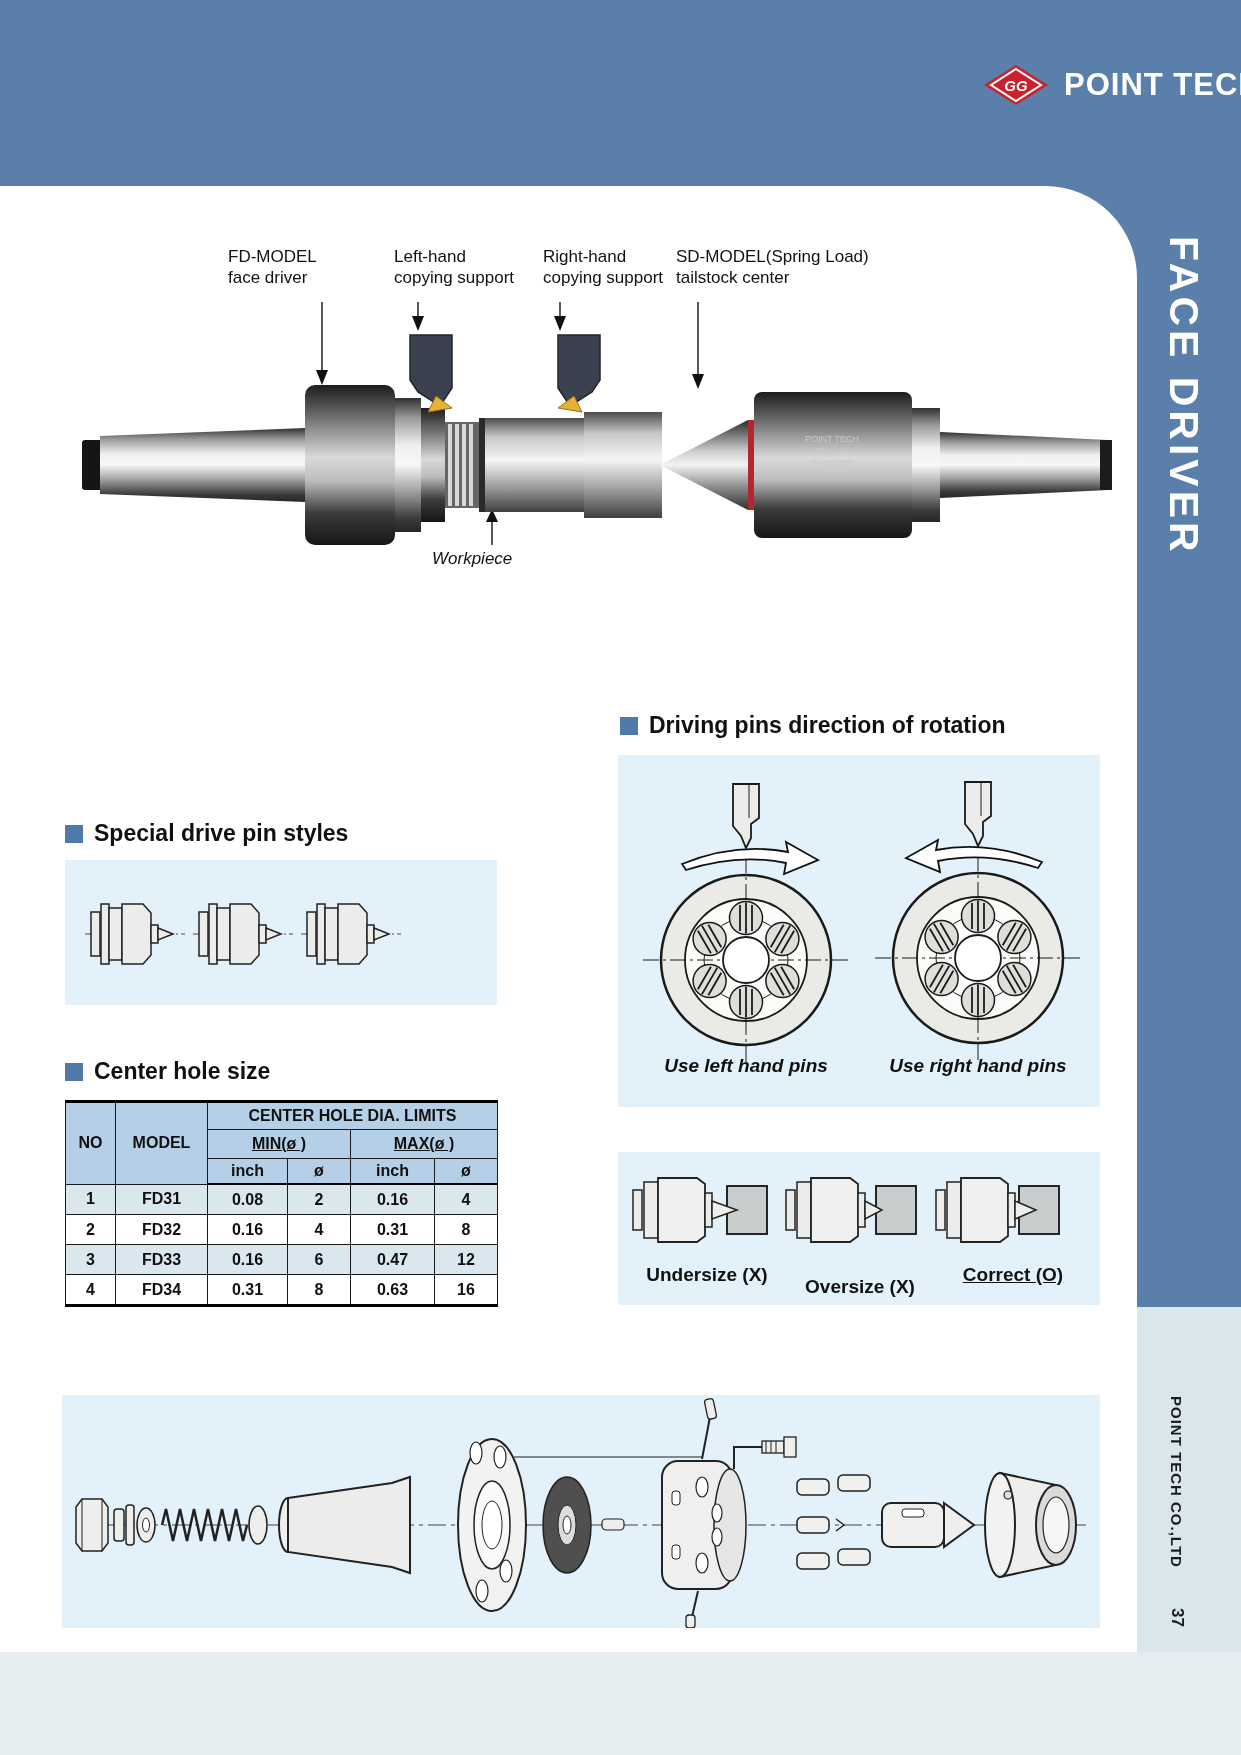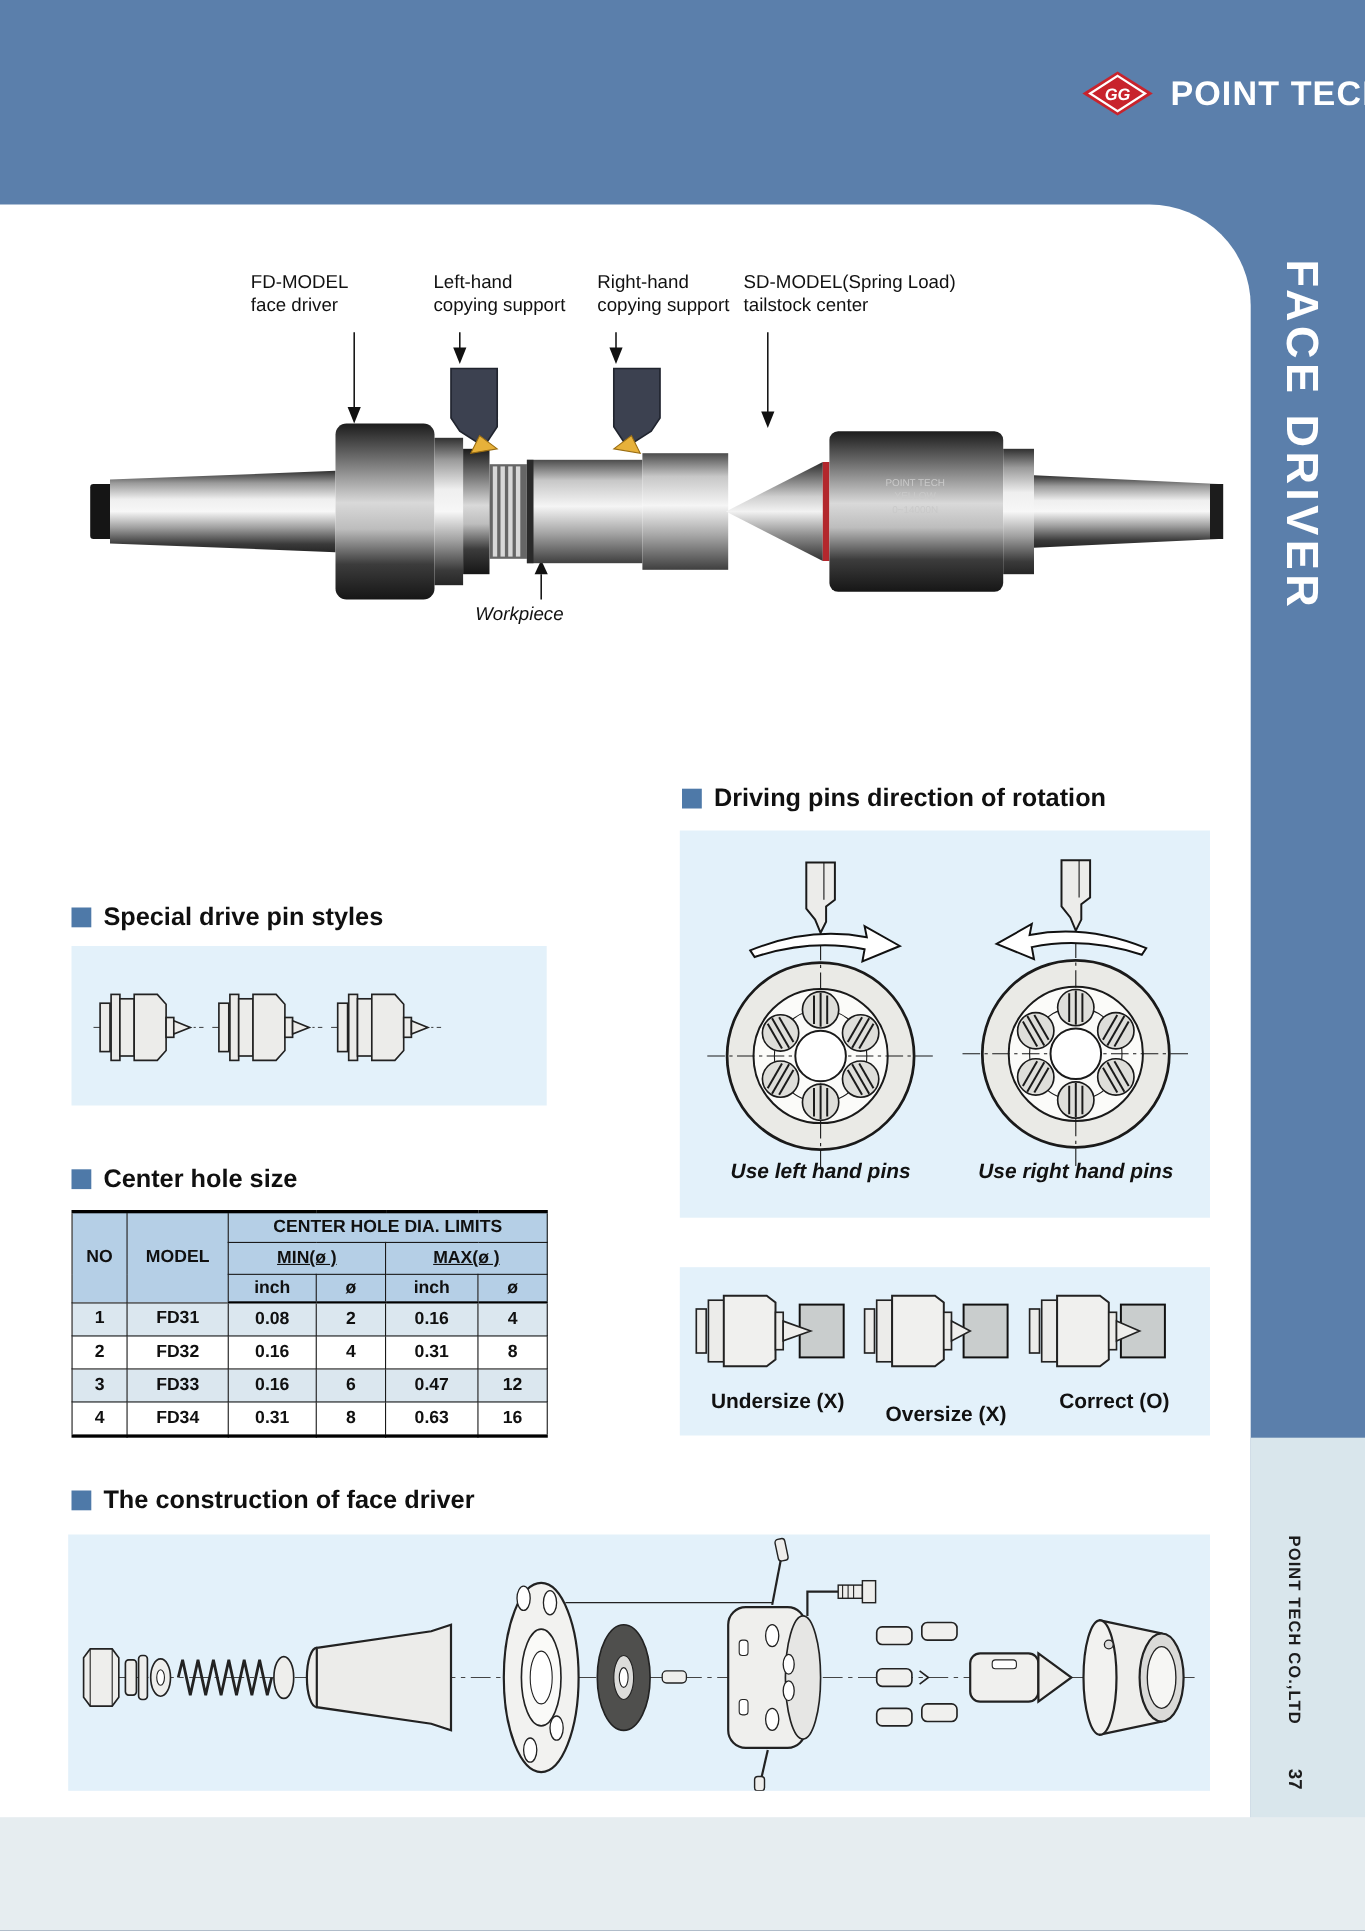"Correct (O)" div.caption { text-decoration: none -> underline }
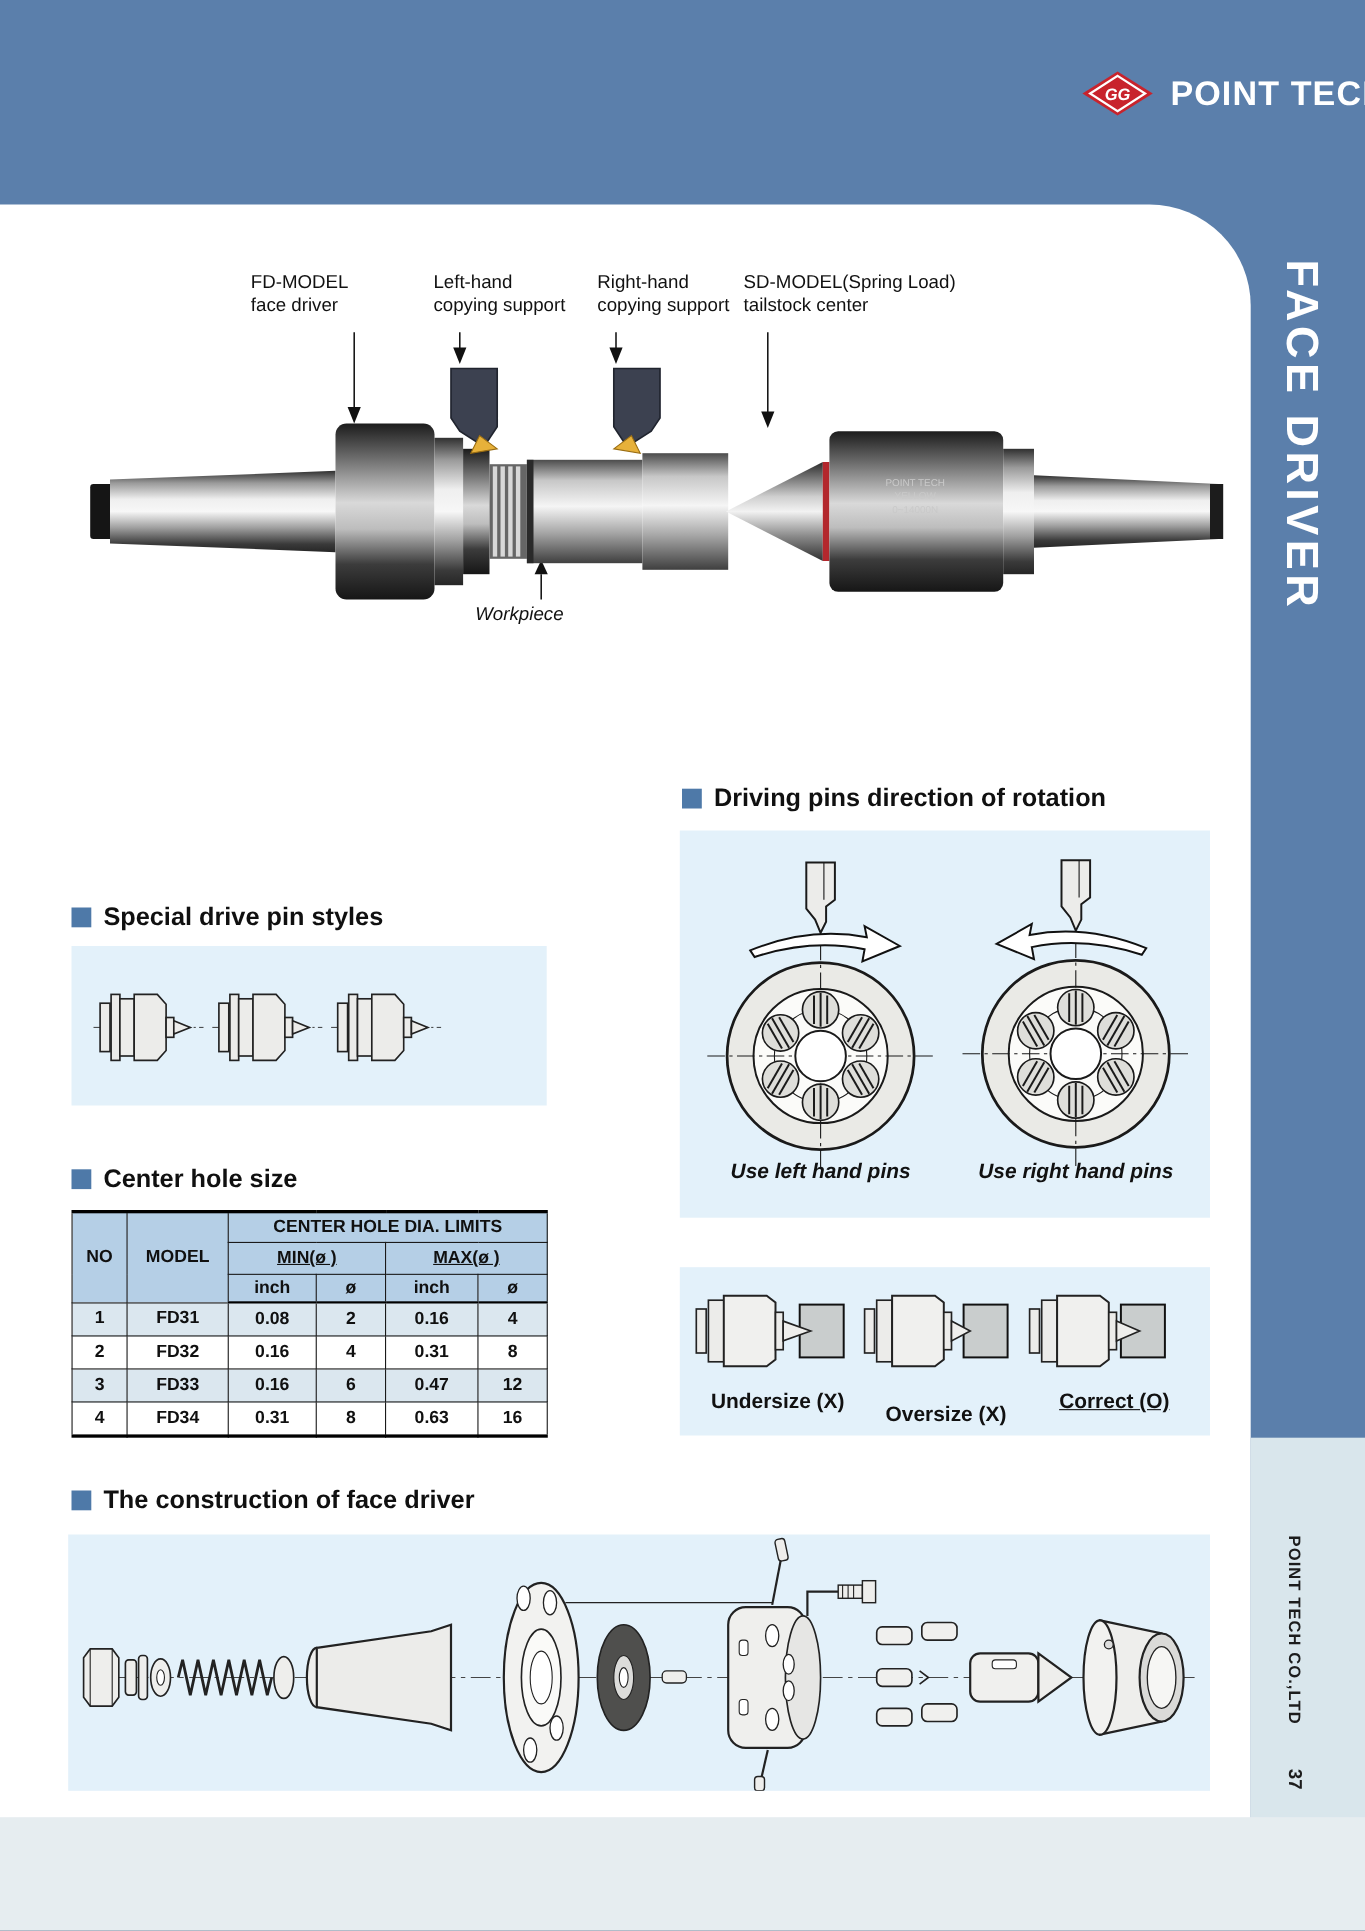"The construction of face driver" div.heading { html: <div> <span></span> <span>The construction of face driver</span> </div> -> none }
